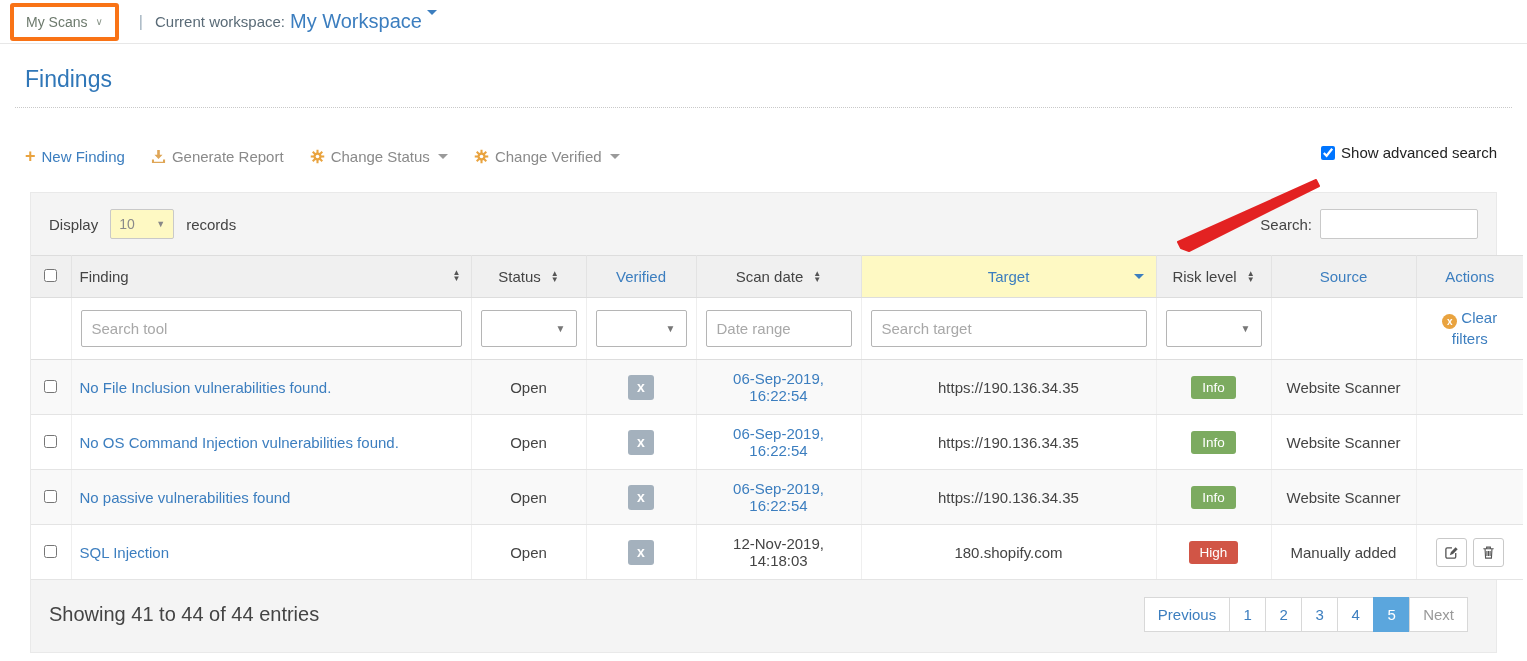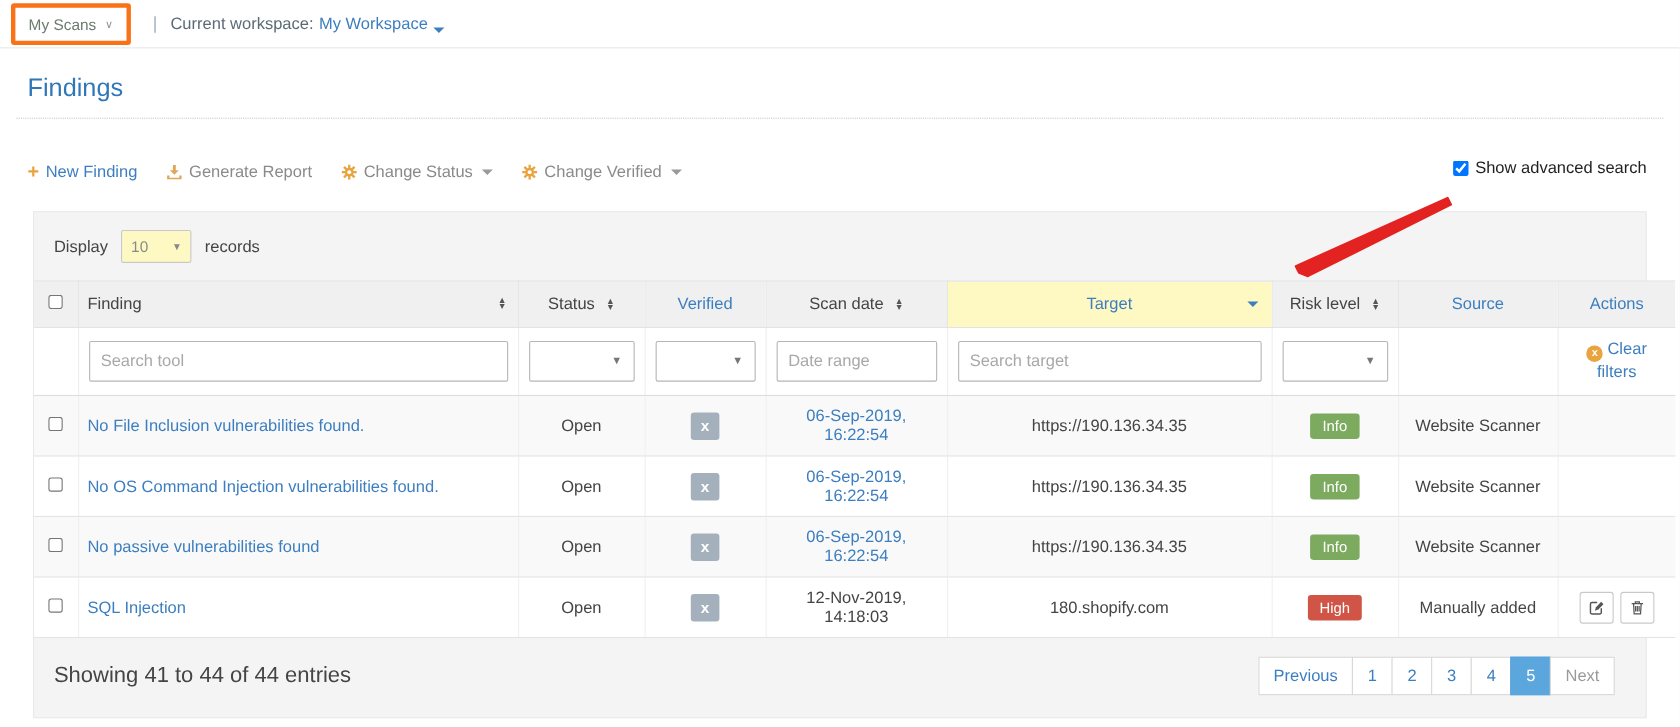"My Workspace" .ws-link { align-items: flex-end -> flex-start; font-size: 15px -> 20px }
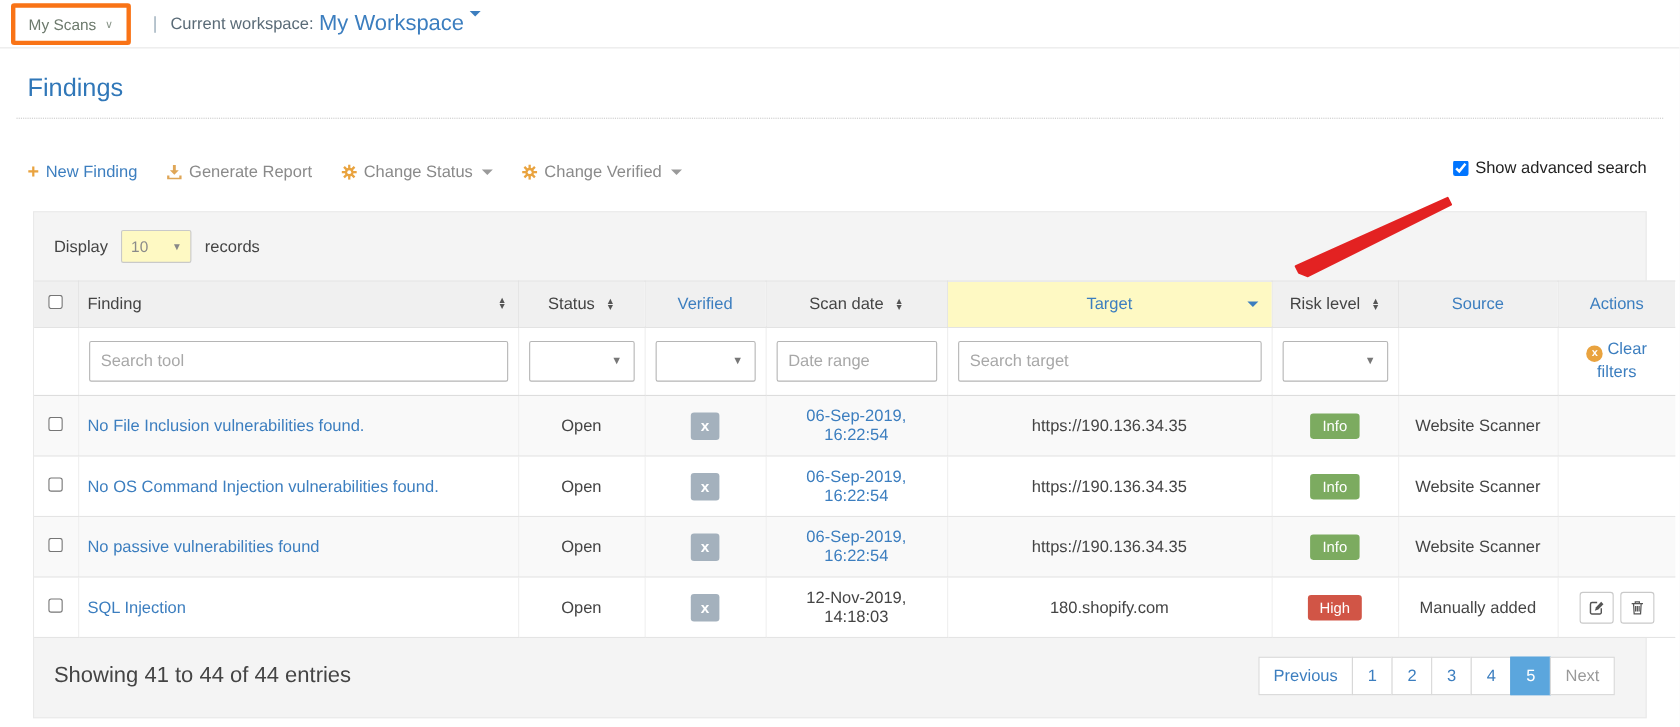"Search:" div.ctrl-right { html: none -> <div> <span>Search:</span> <input> </div> }
